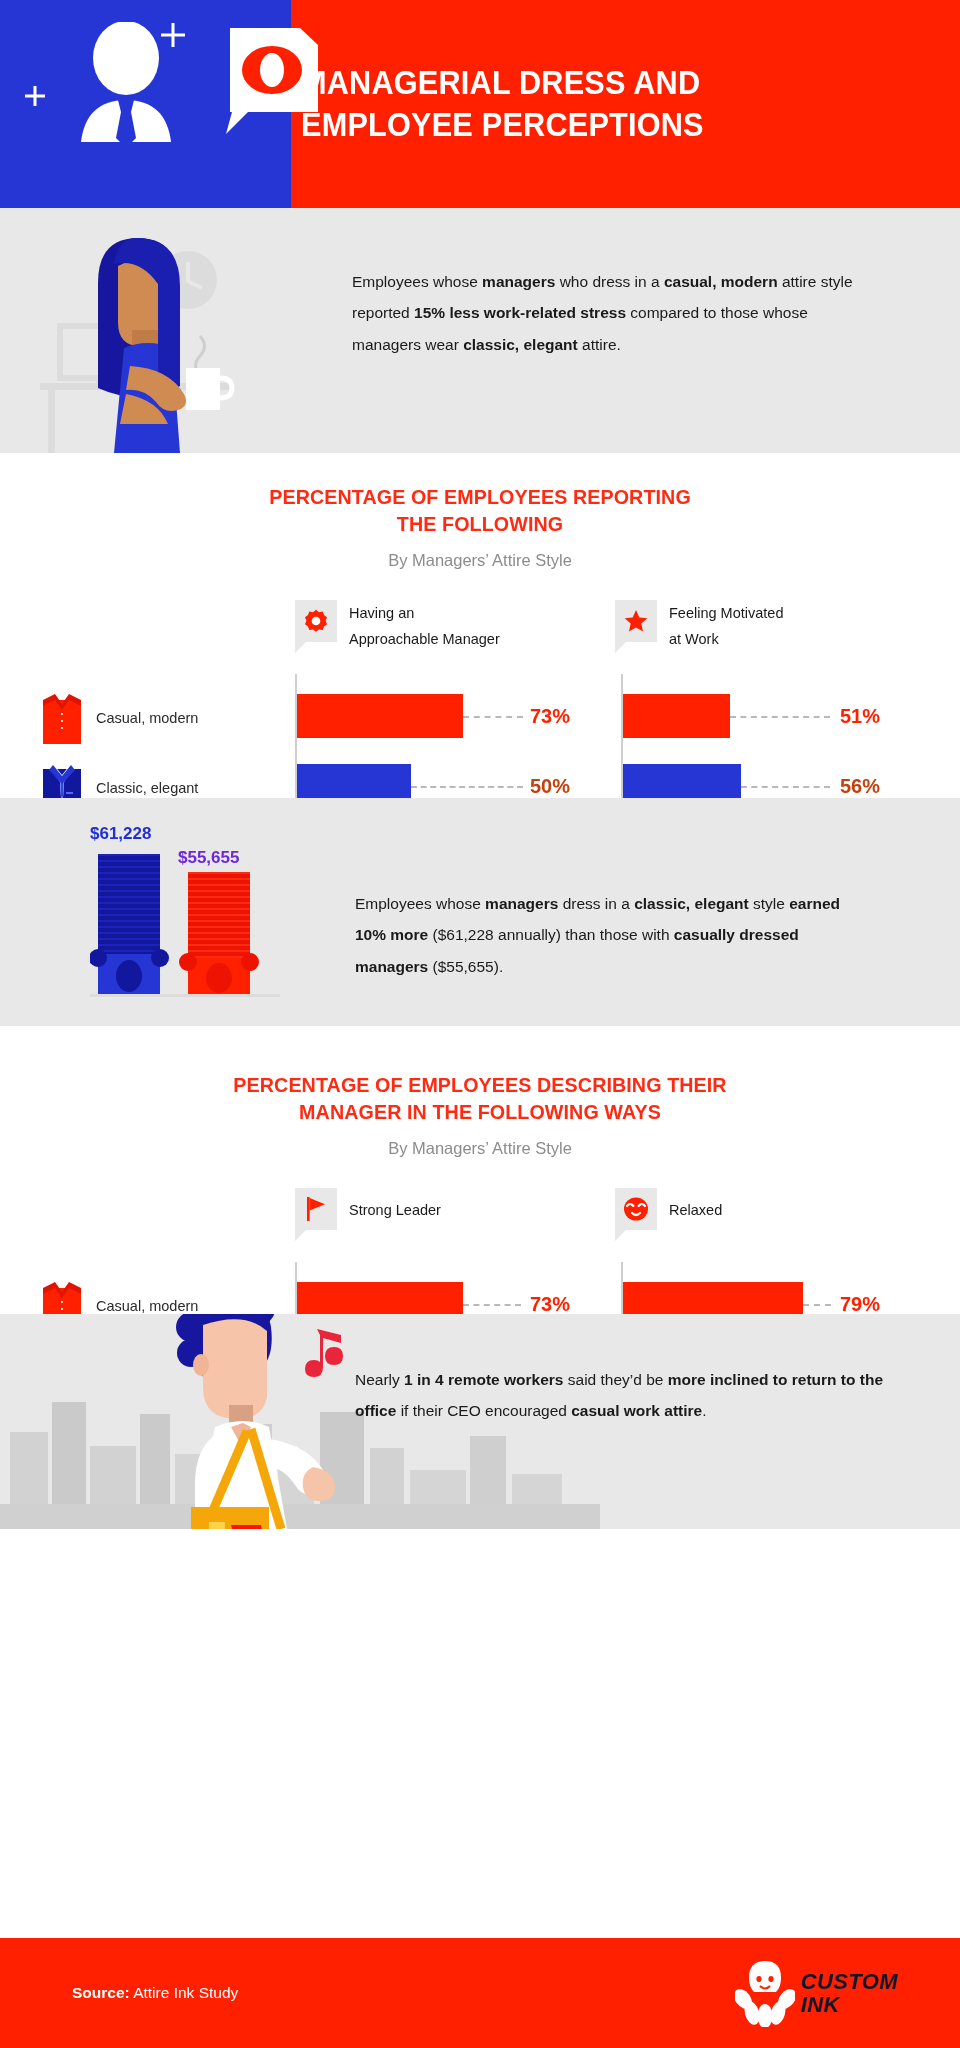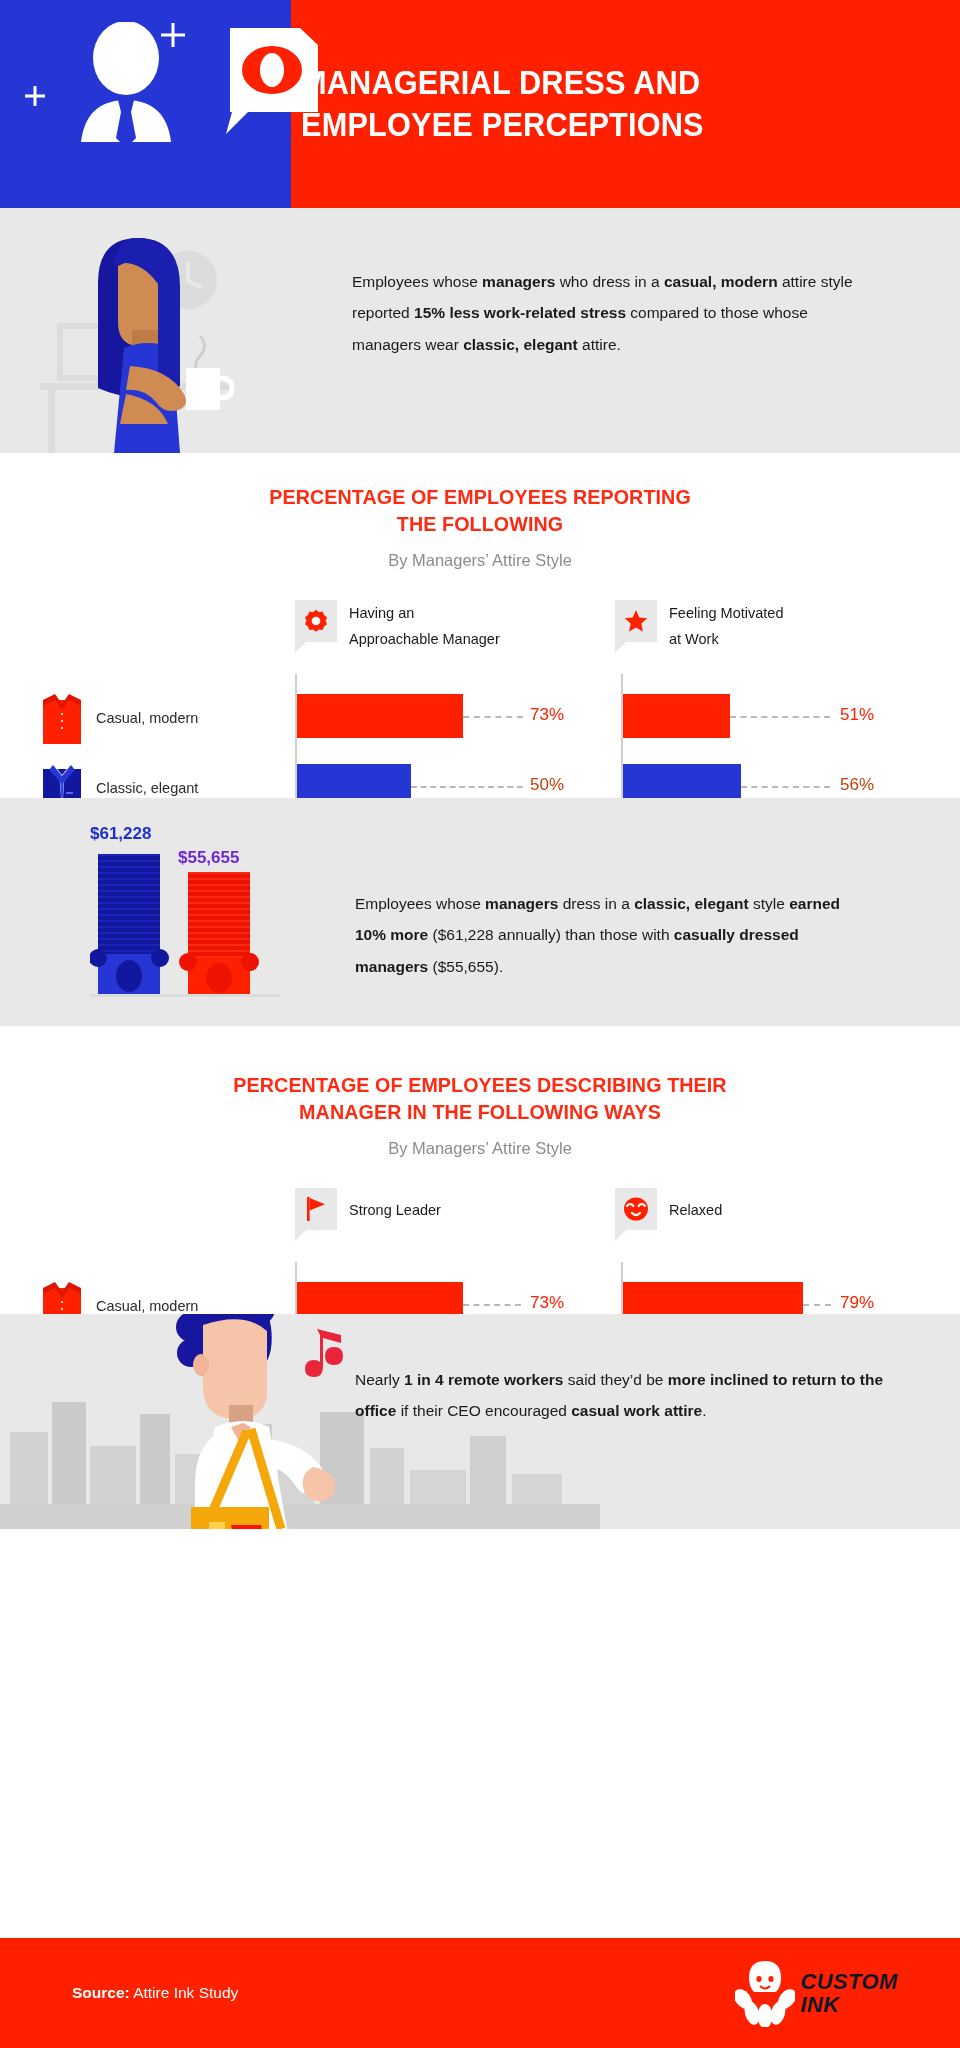"73%" .val { font-size: 17px -> 20px; font-weight: normal -> bold }
